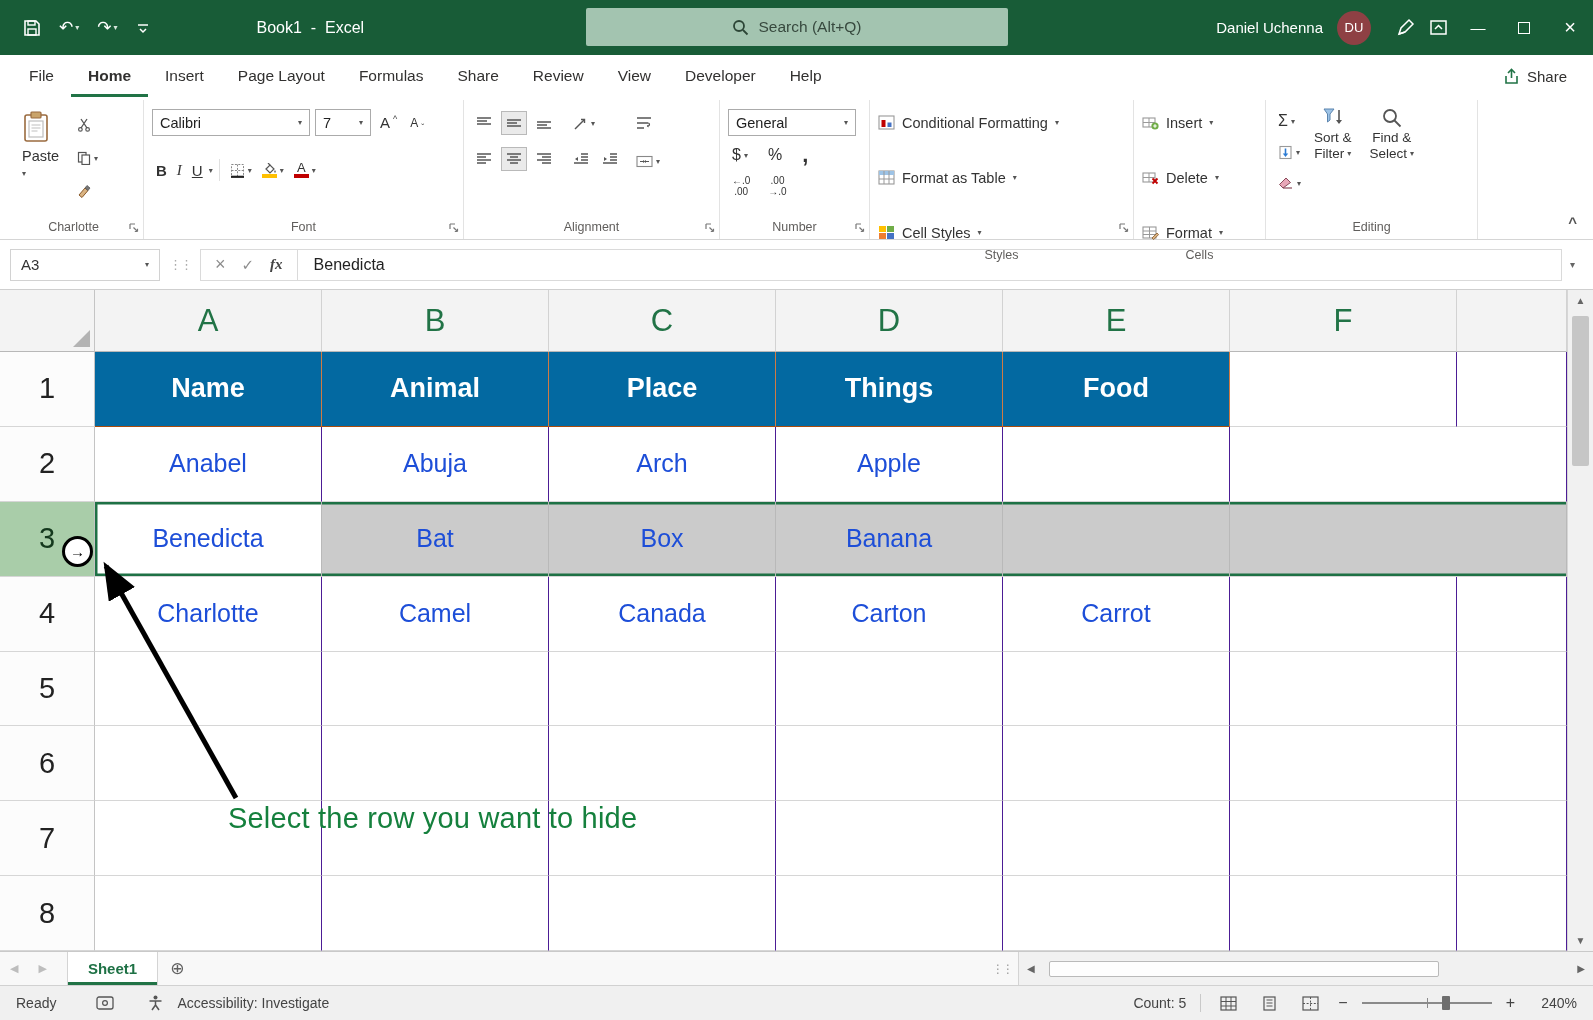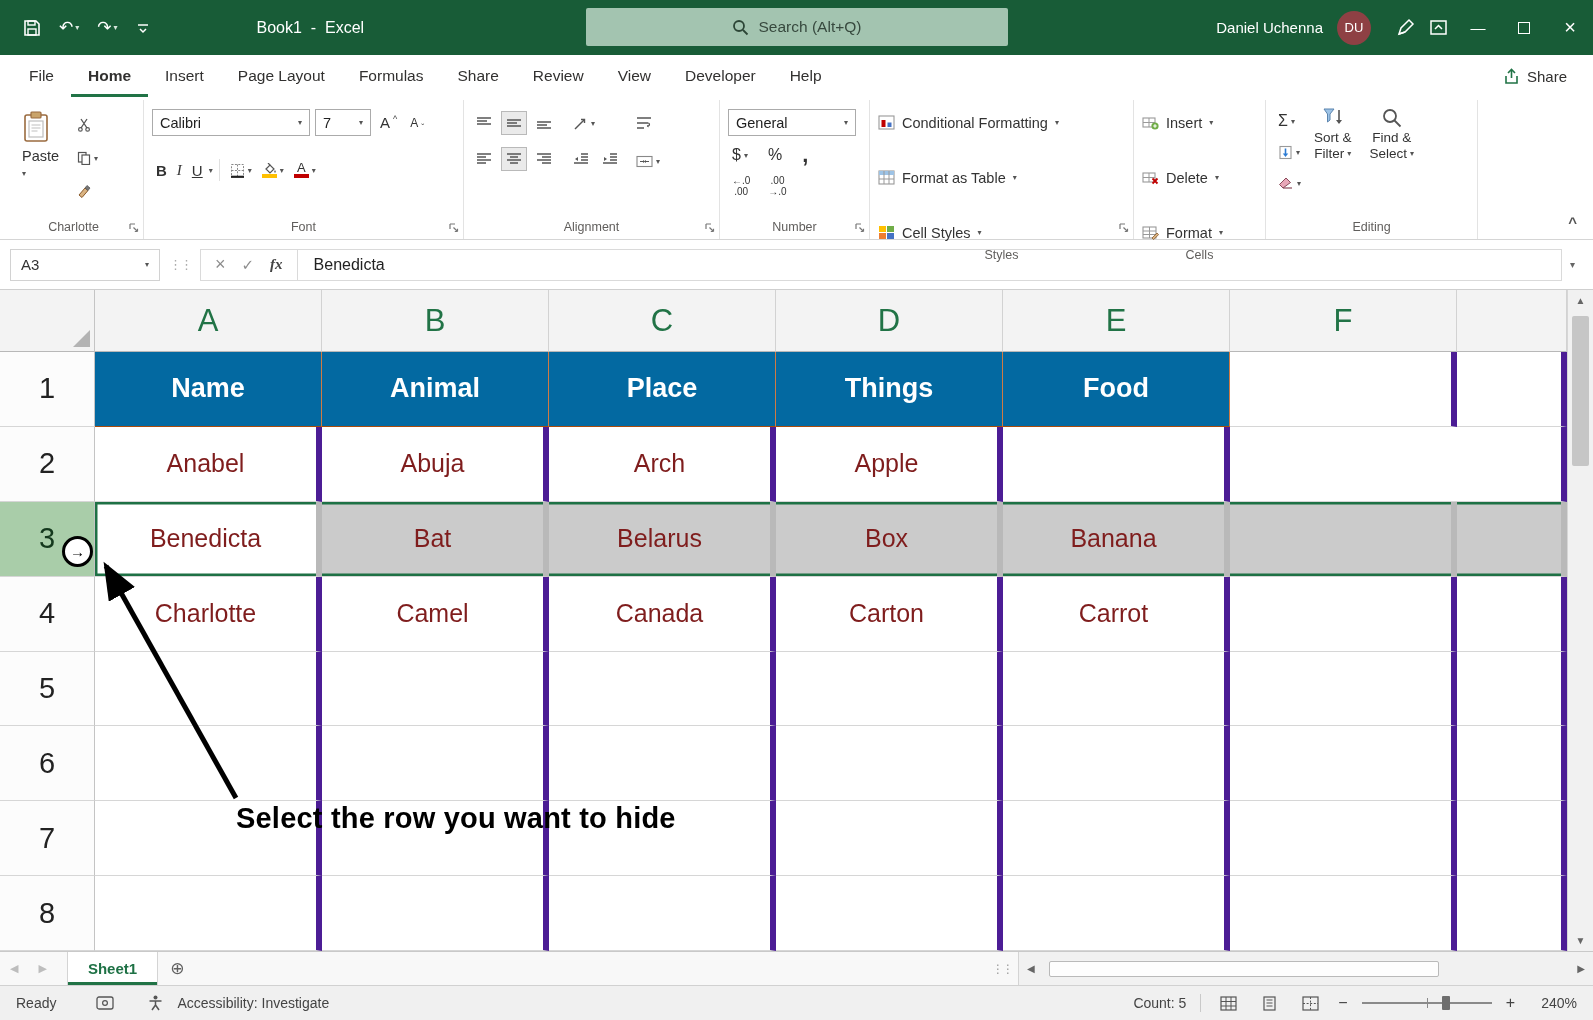"Anabel" .cell { border-right: 6px solid #4c1d95 -> 1px solid #4c1d95; color: #7f1d1d -> #1d4ed8 }
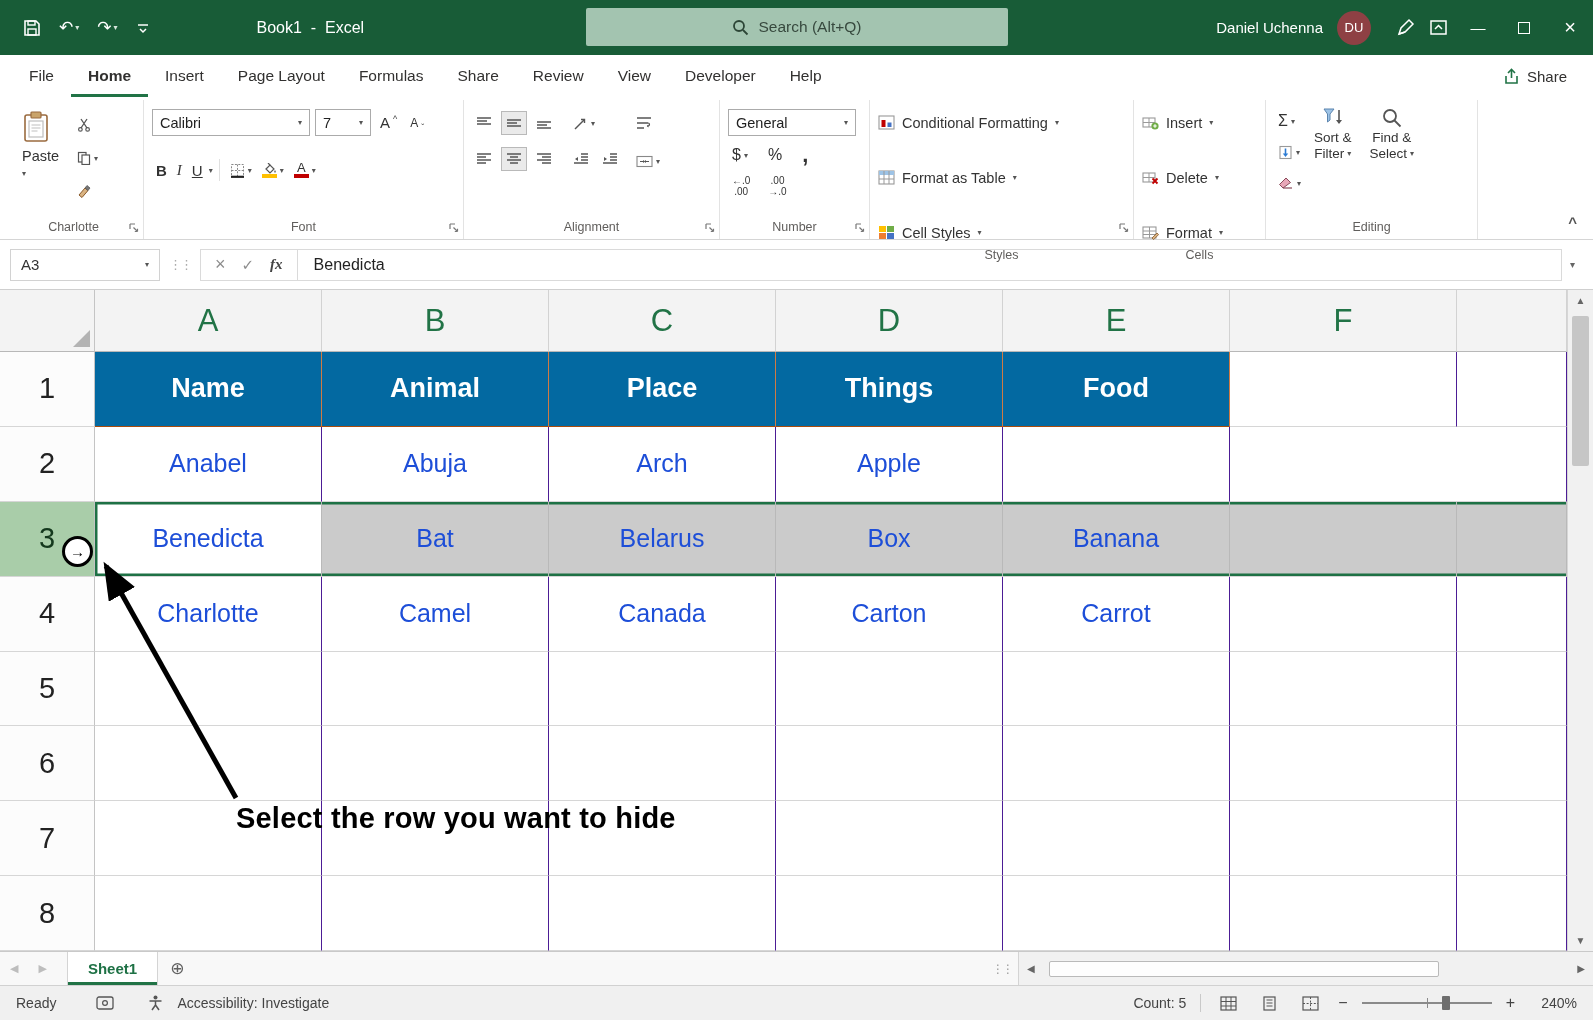"Belarus" div.cell { html: <div>Belarus</div> -> none }
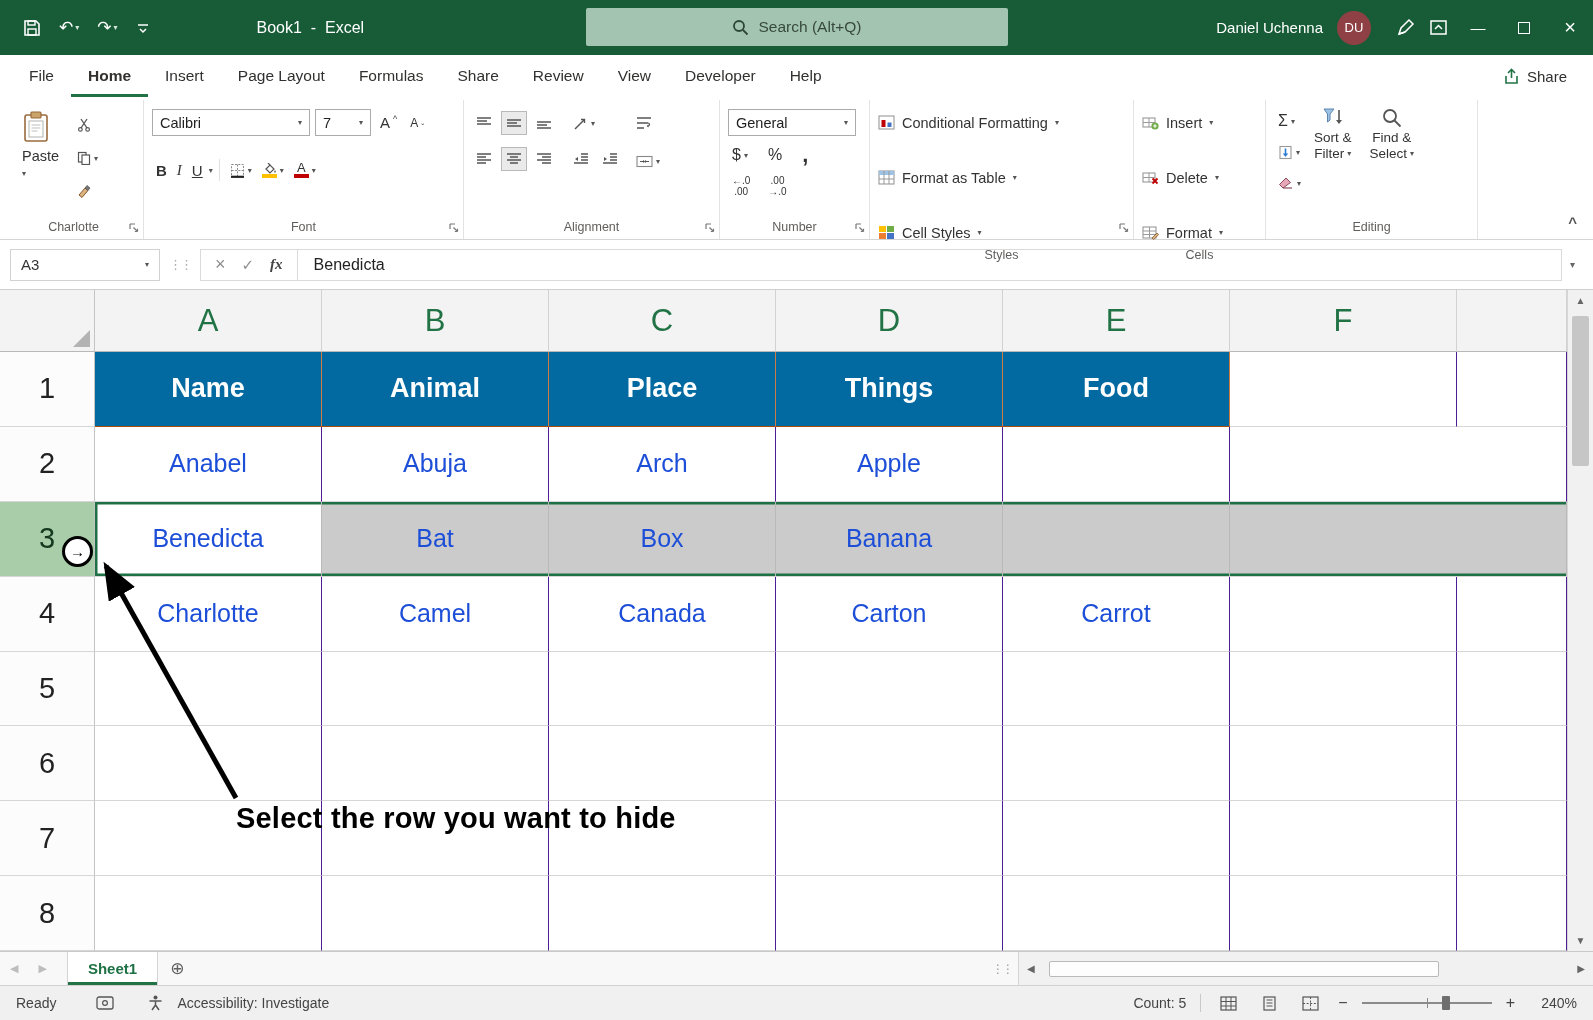"Select the row you want" .annot-text { color: #000000 -> #15803d; font-weight: 700 -> 400; left: 236px -> 228px }
